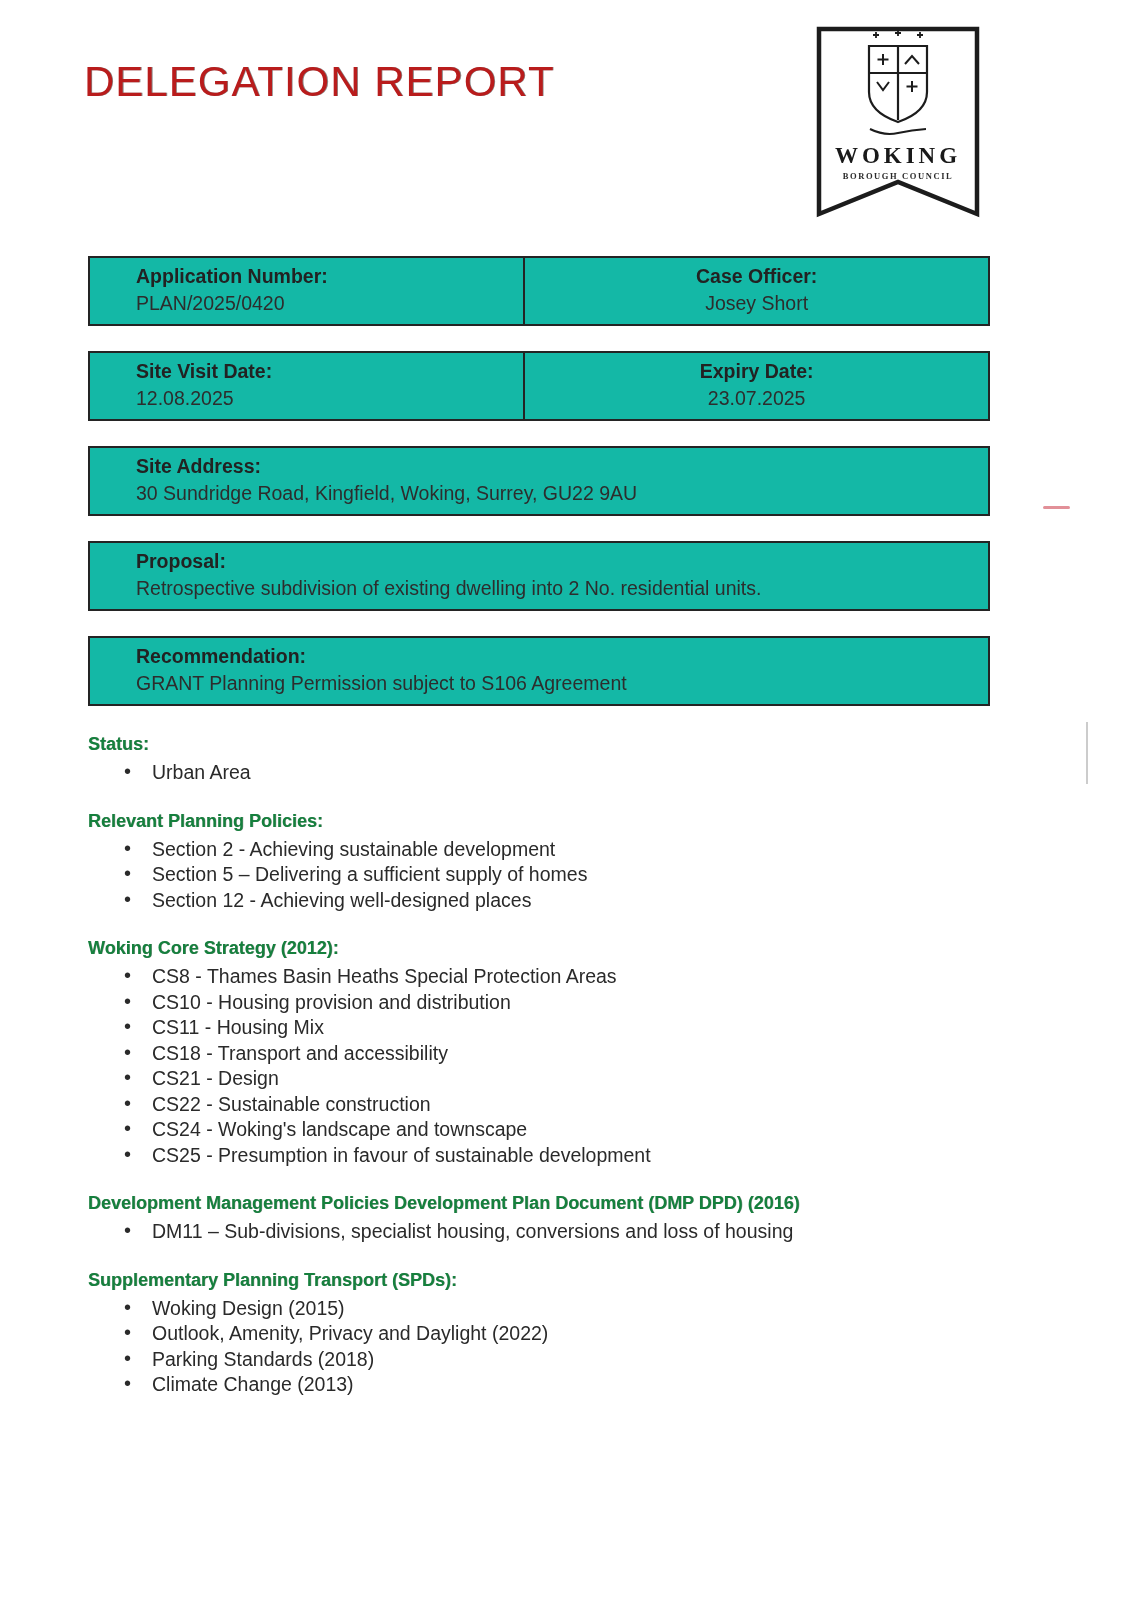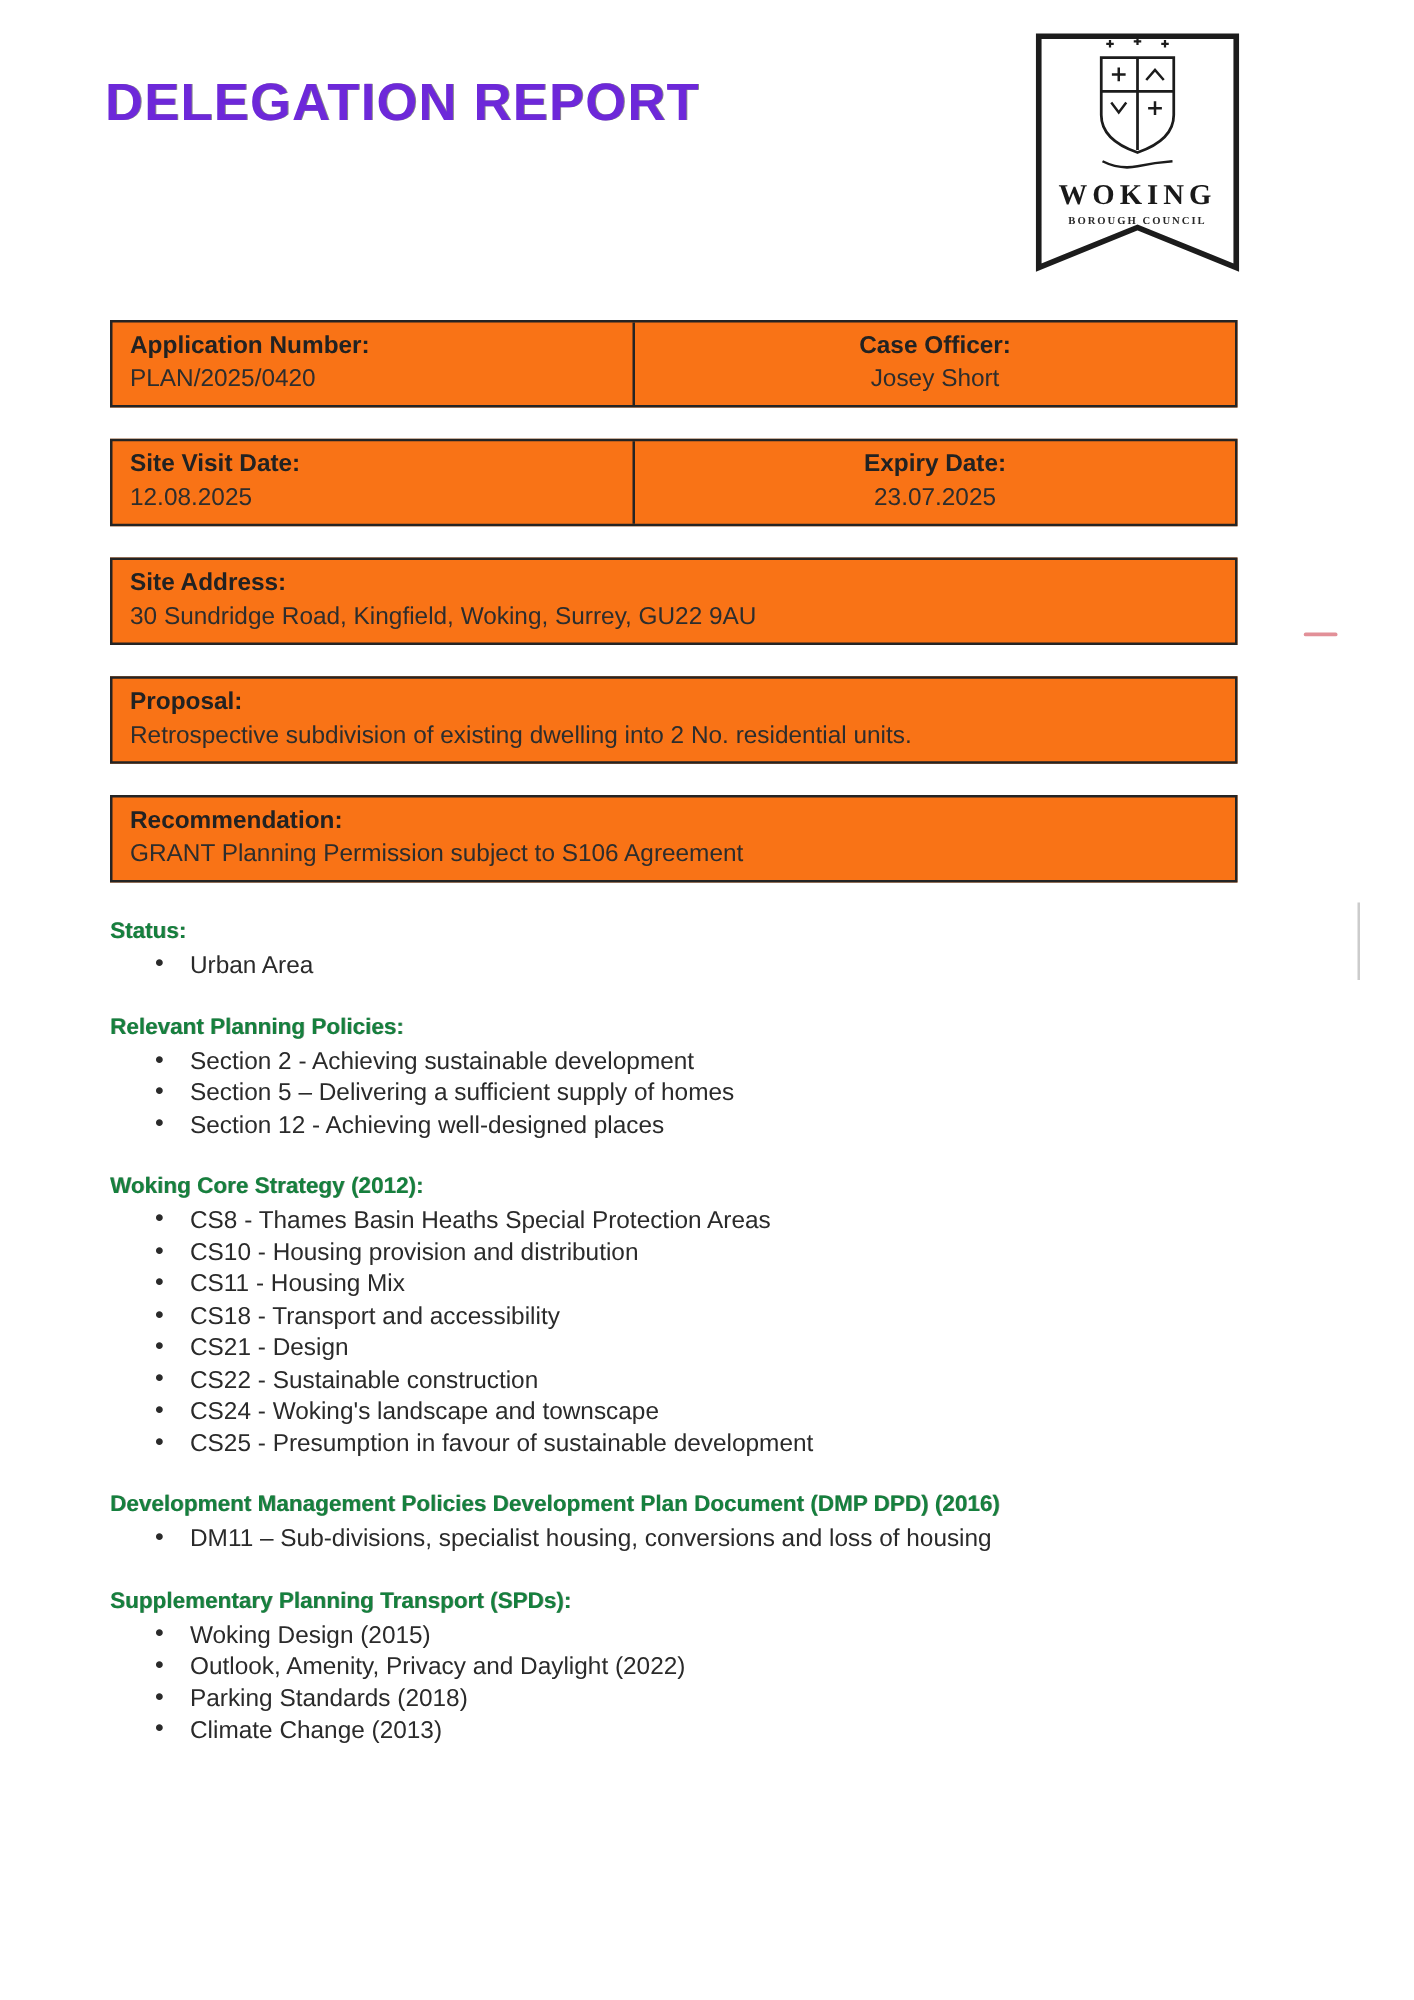"DELEGATION REPORT" .doc-title { color: #6d28d9 -> #b91c1c; font-weight: 700 -> 400 }
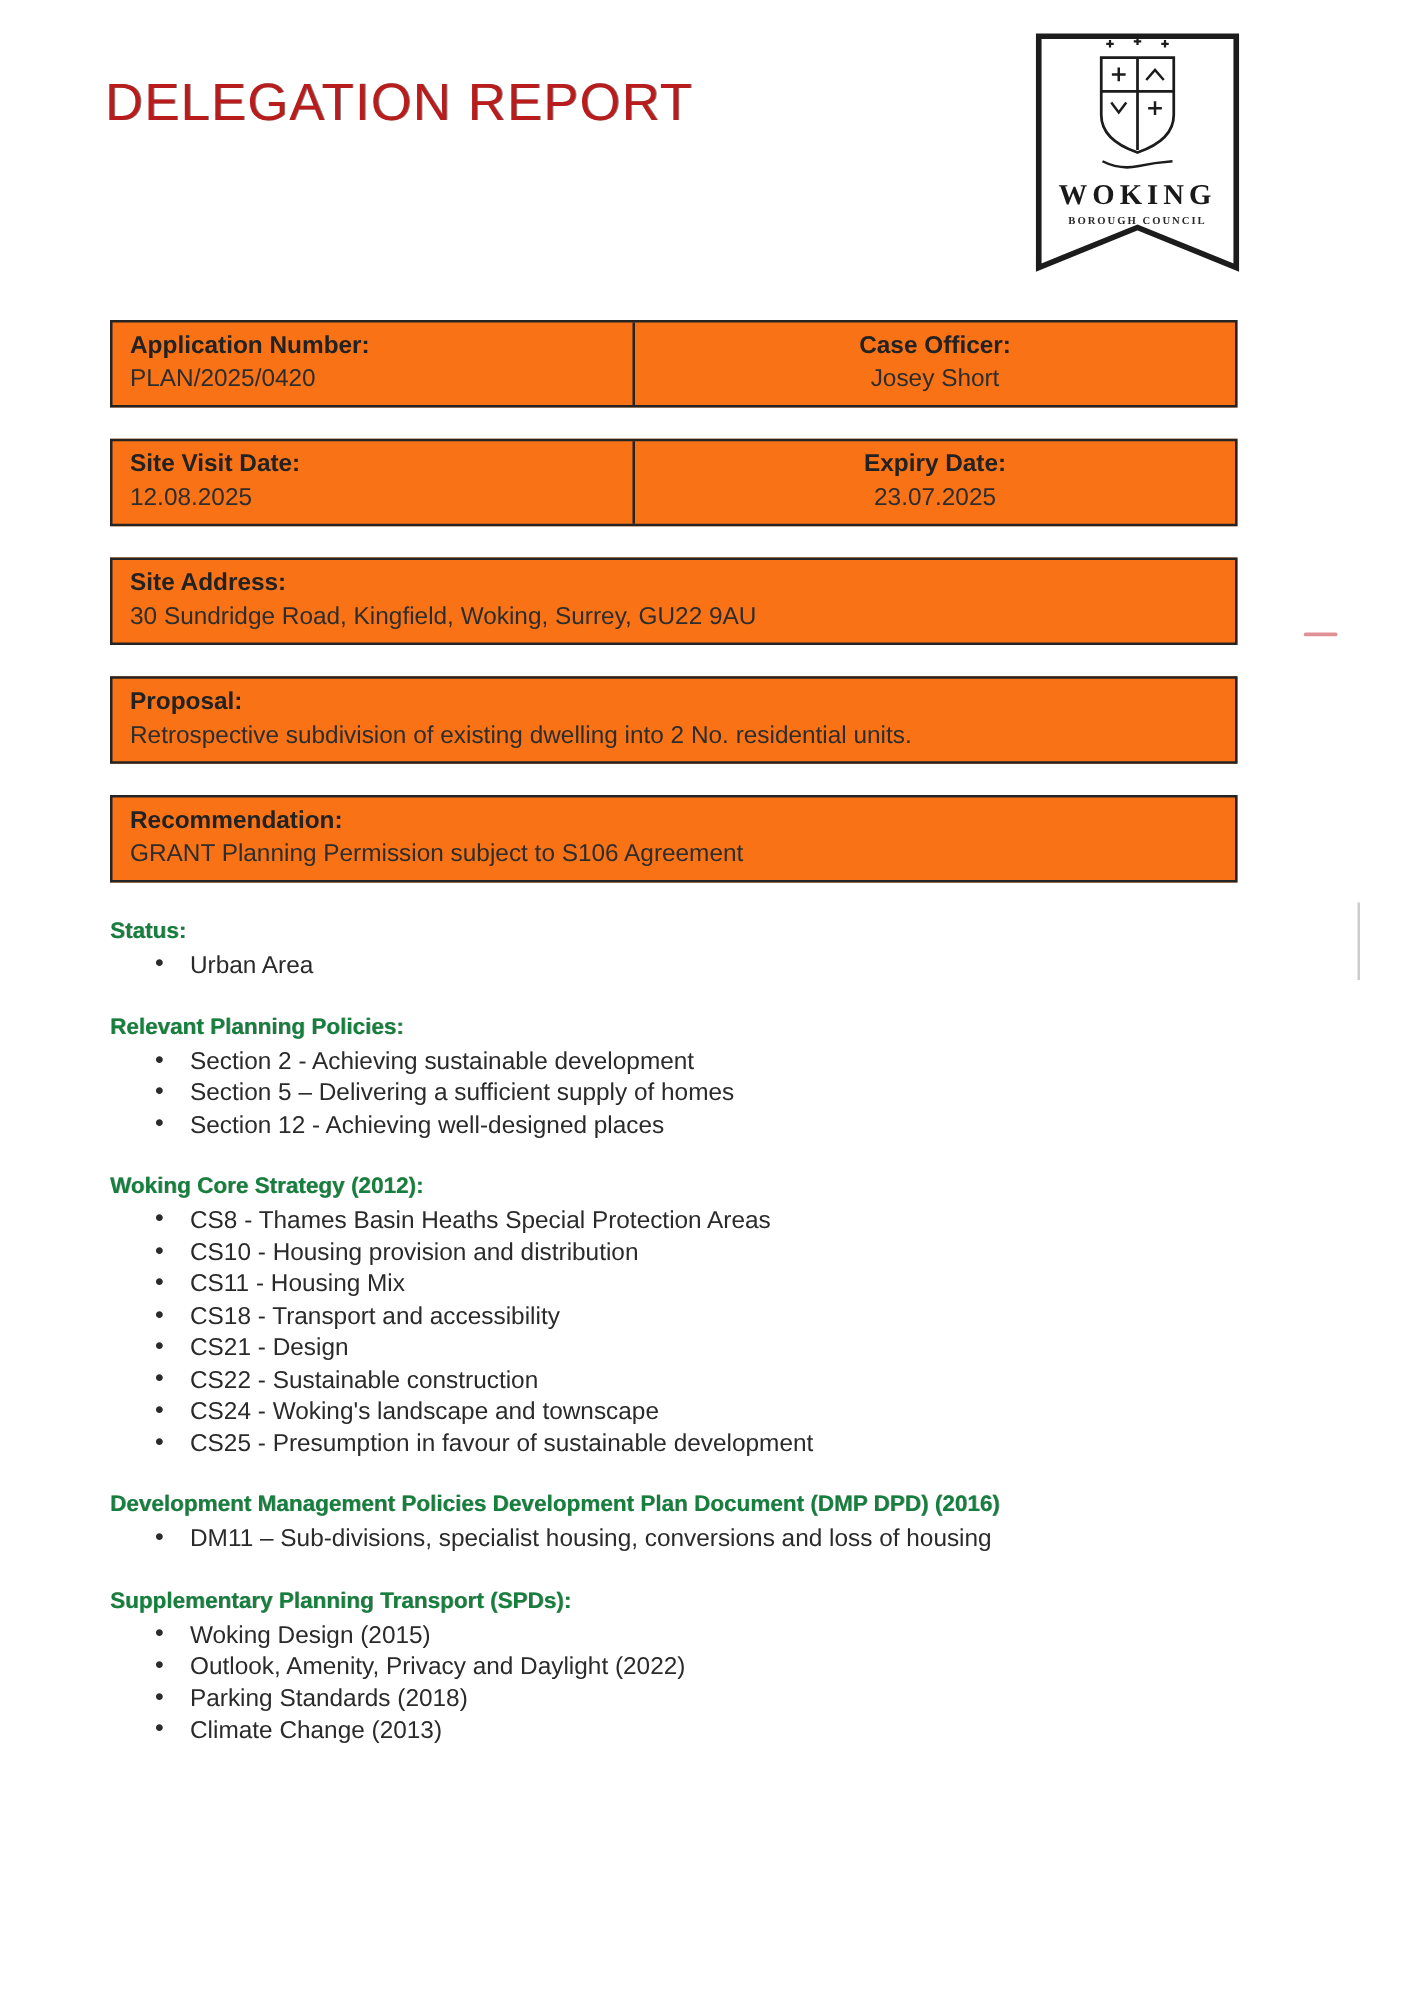"WOKING" .council-logo { right: 143px -> 155px }
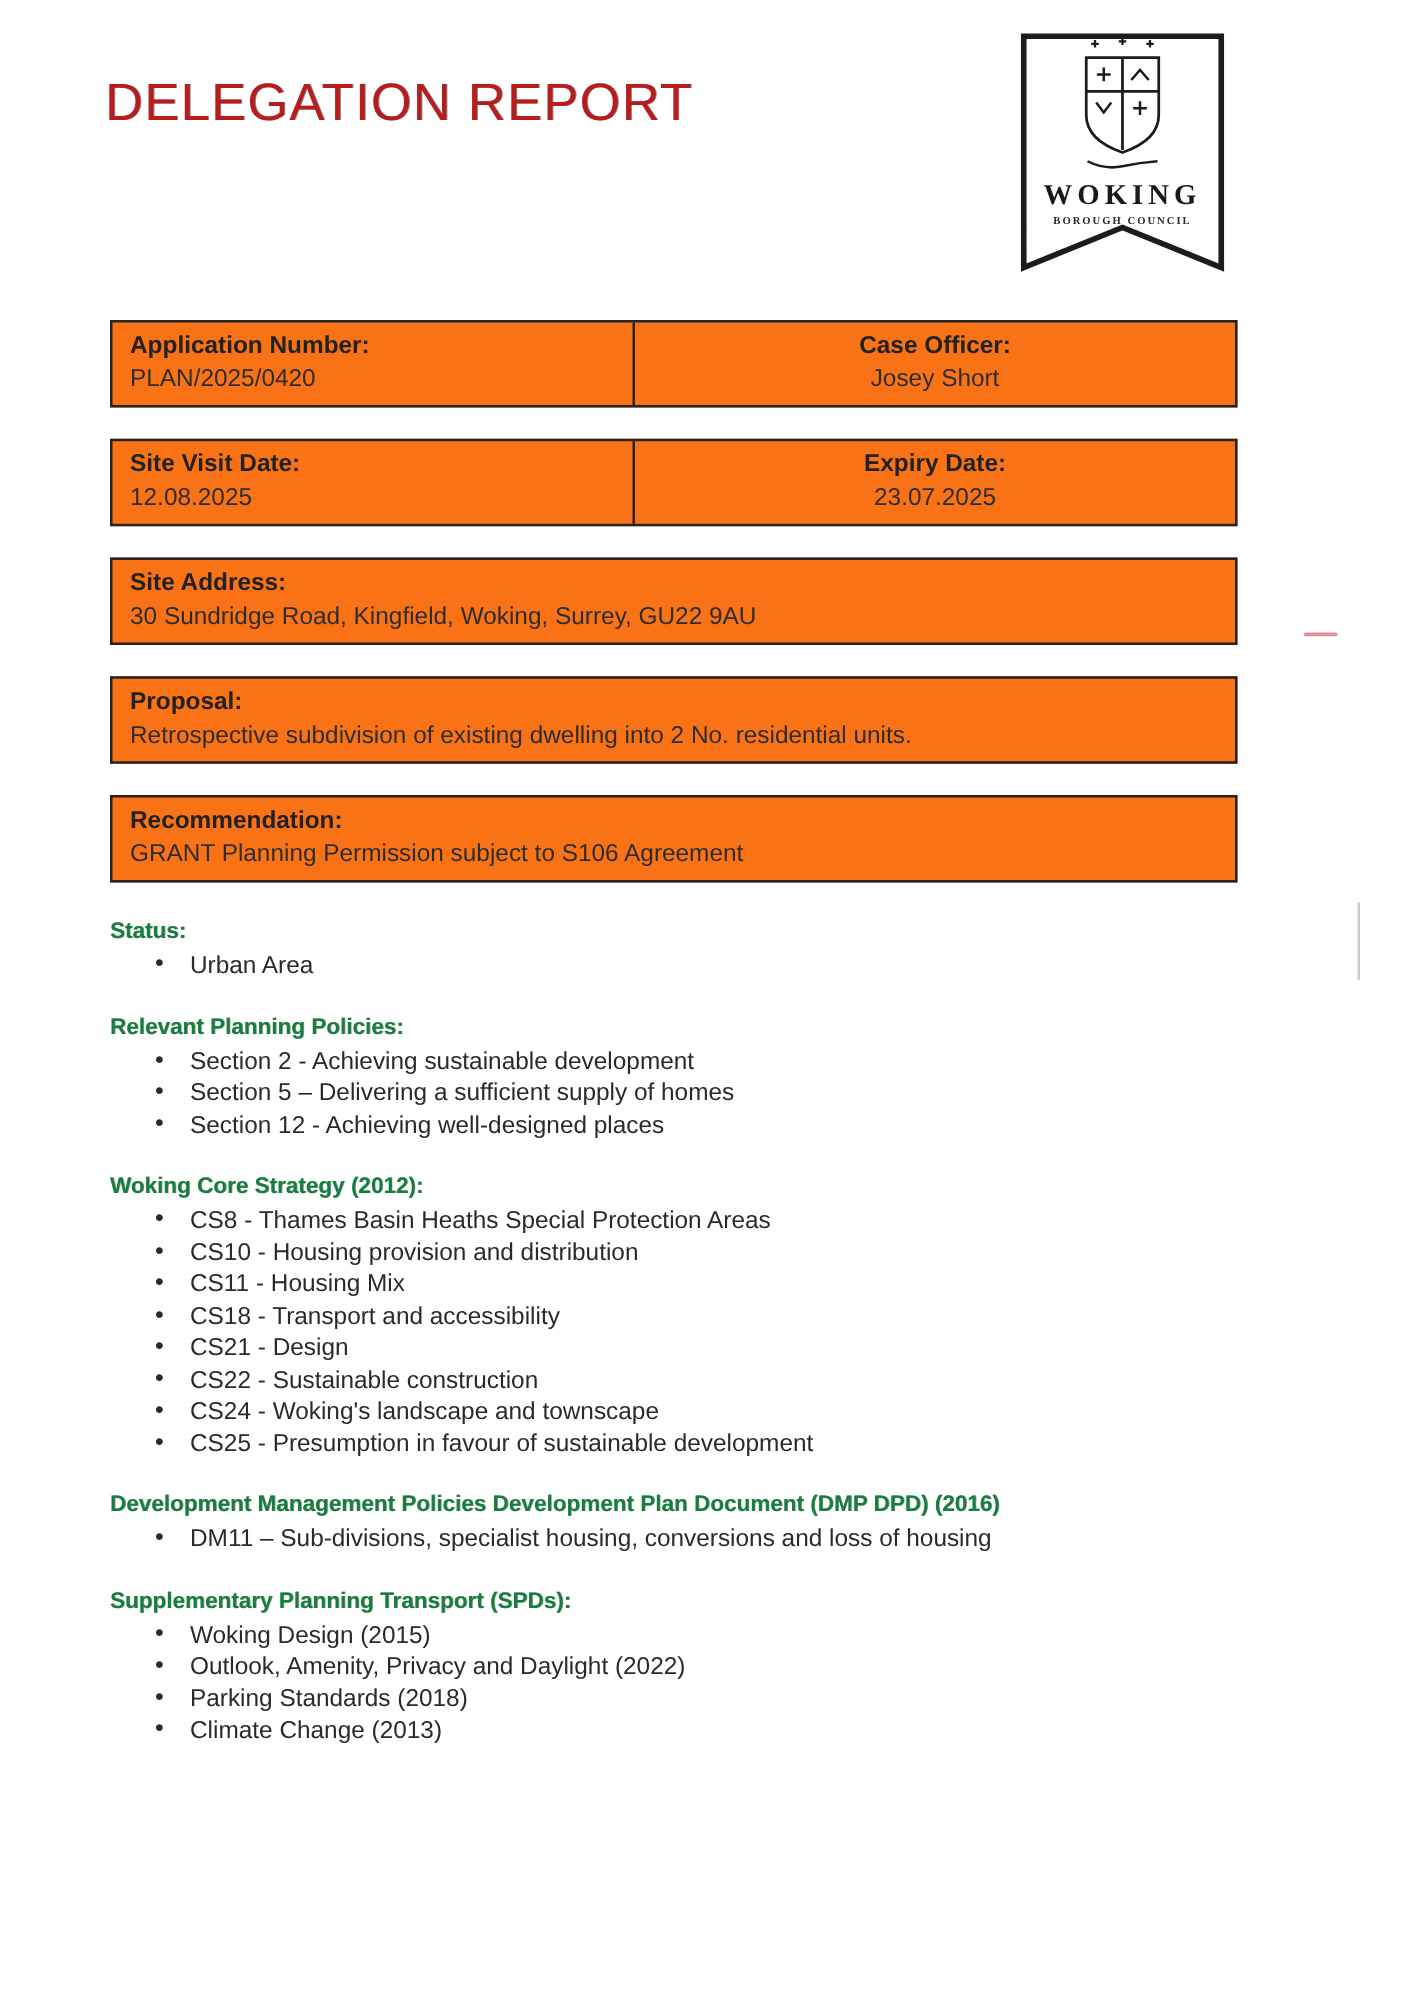"Application Number:" .box { background: #f97316 -> #14b8a6; padding-left: none -> 32px }
